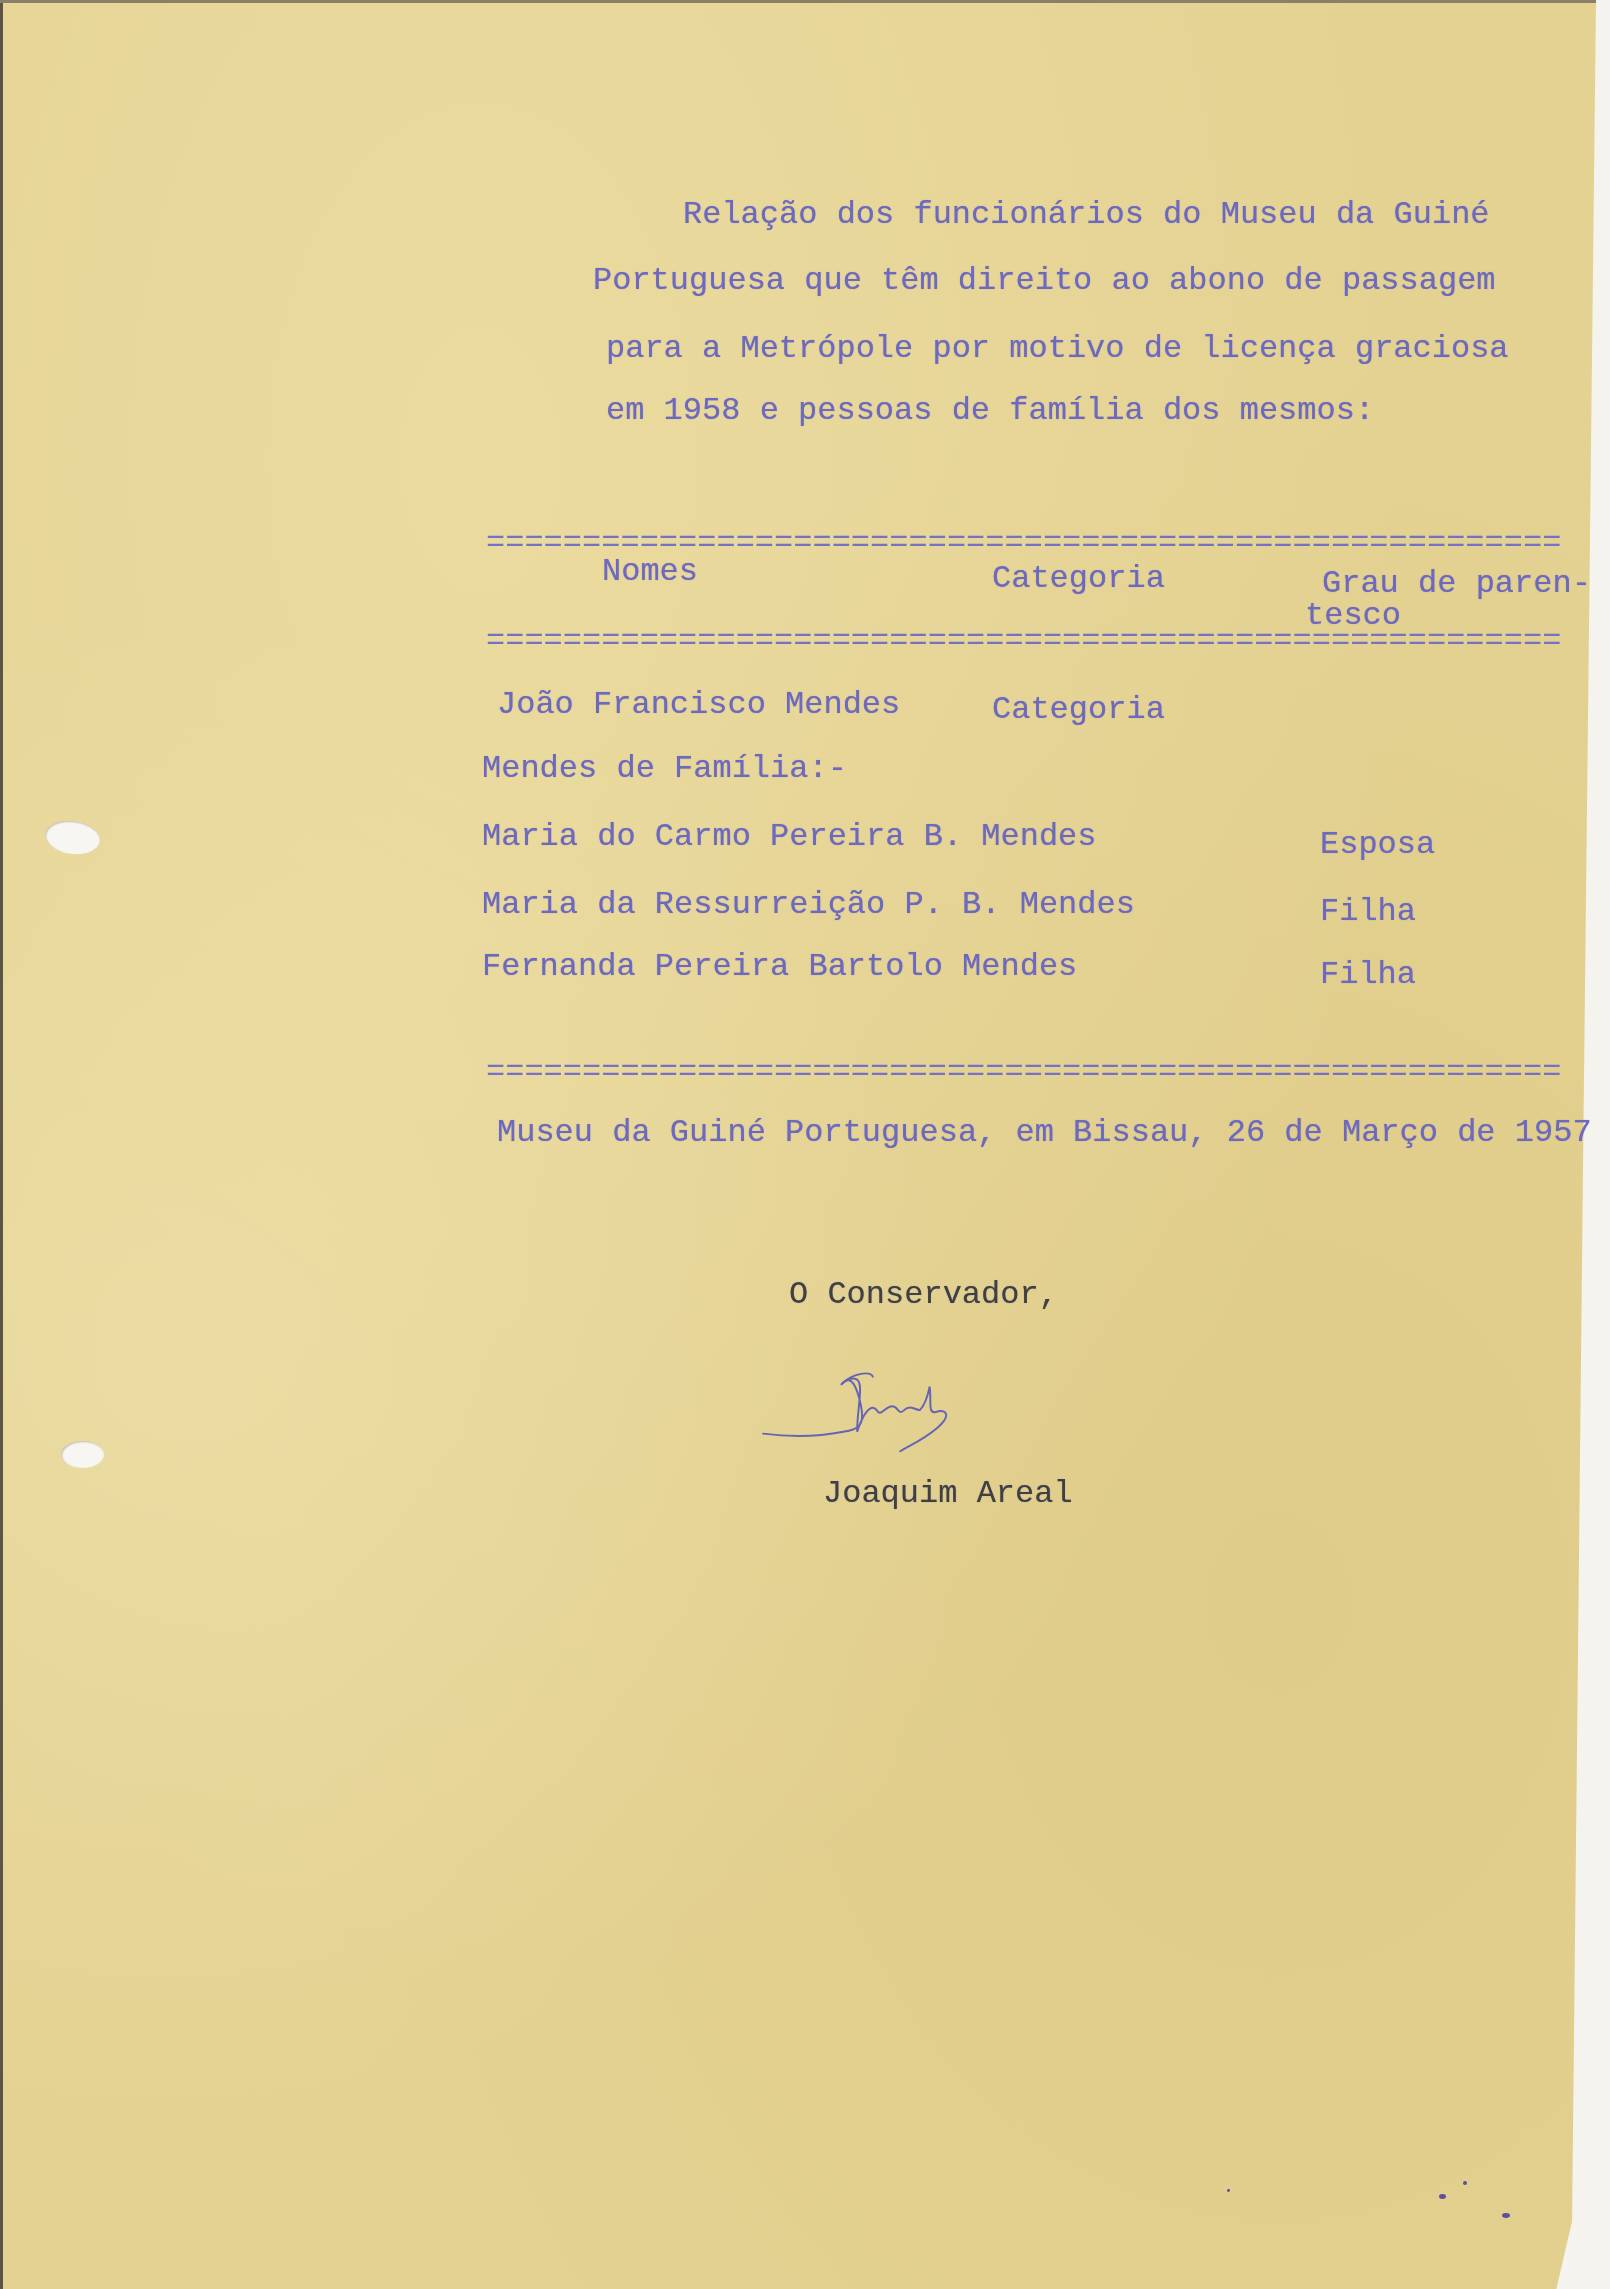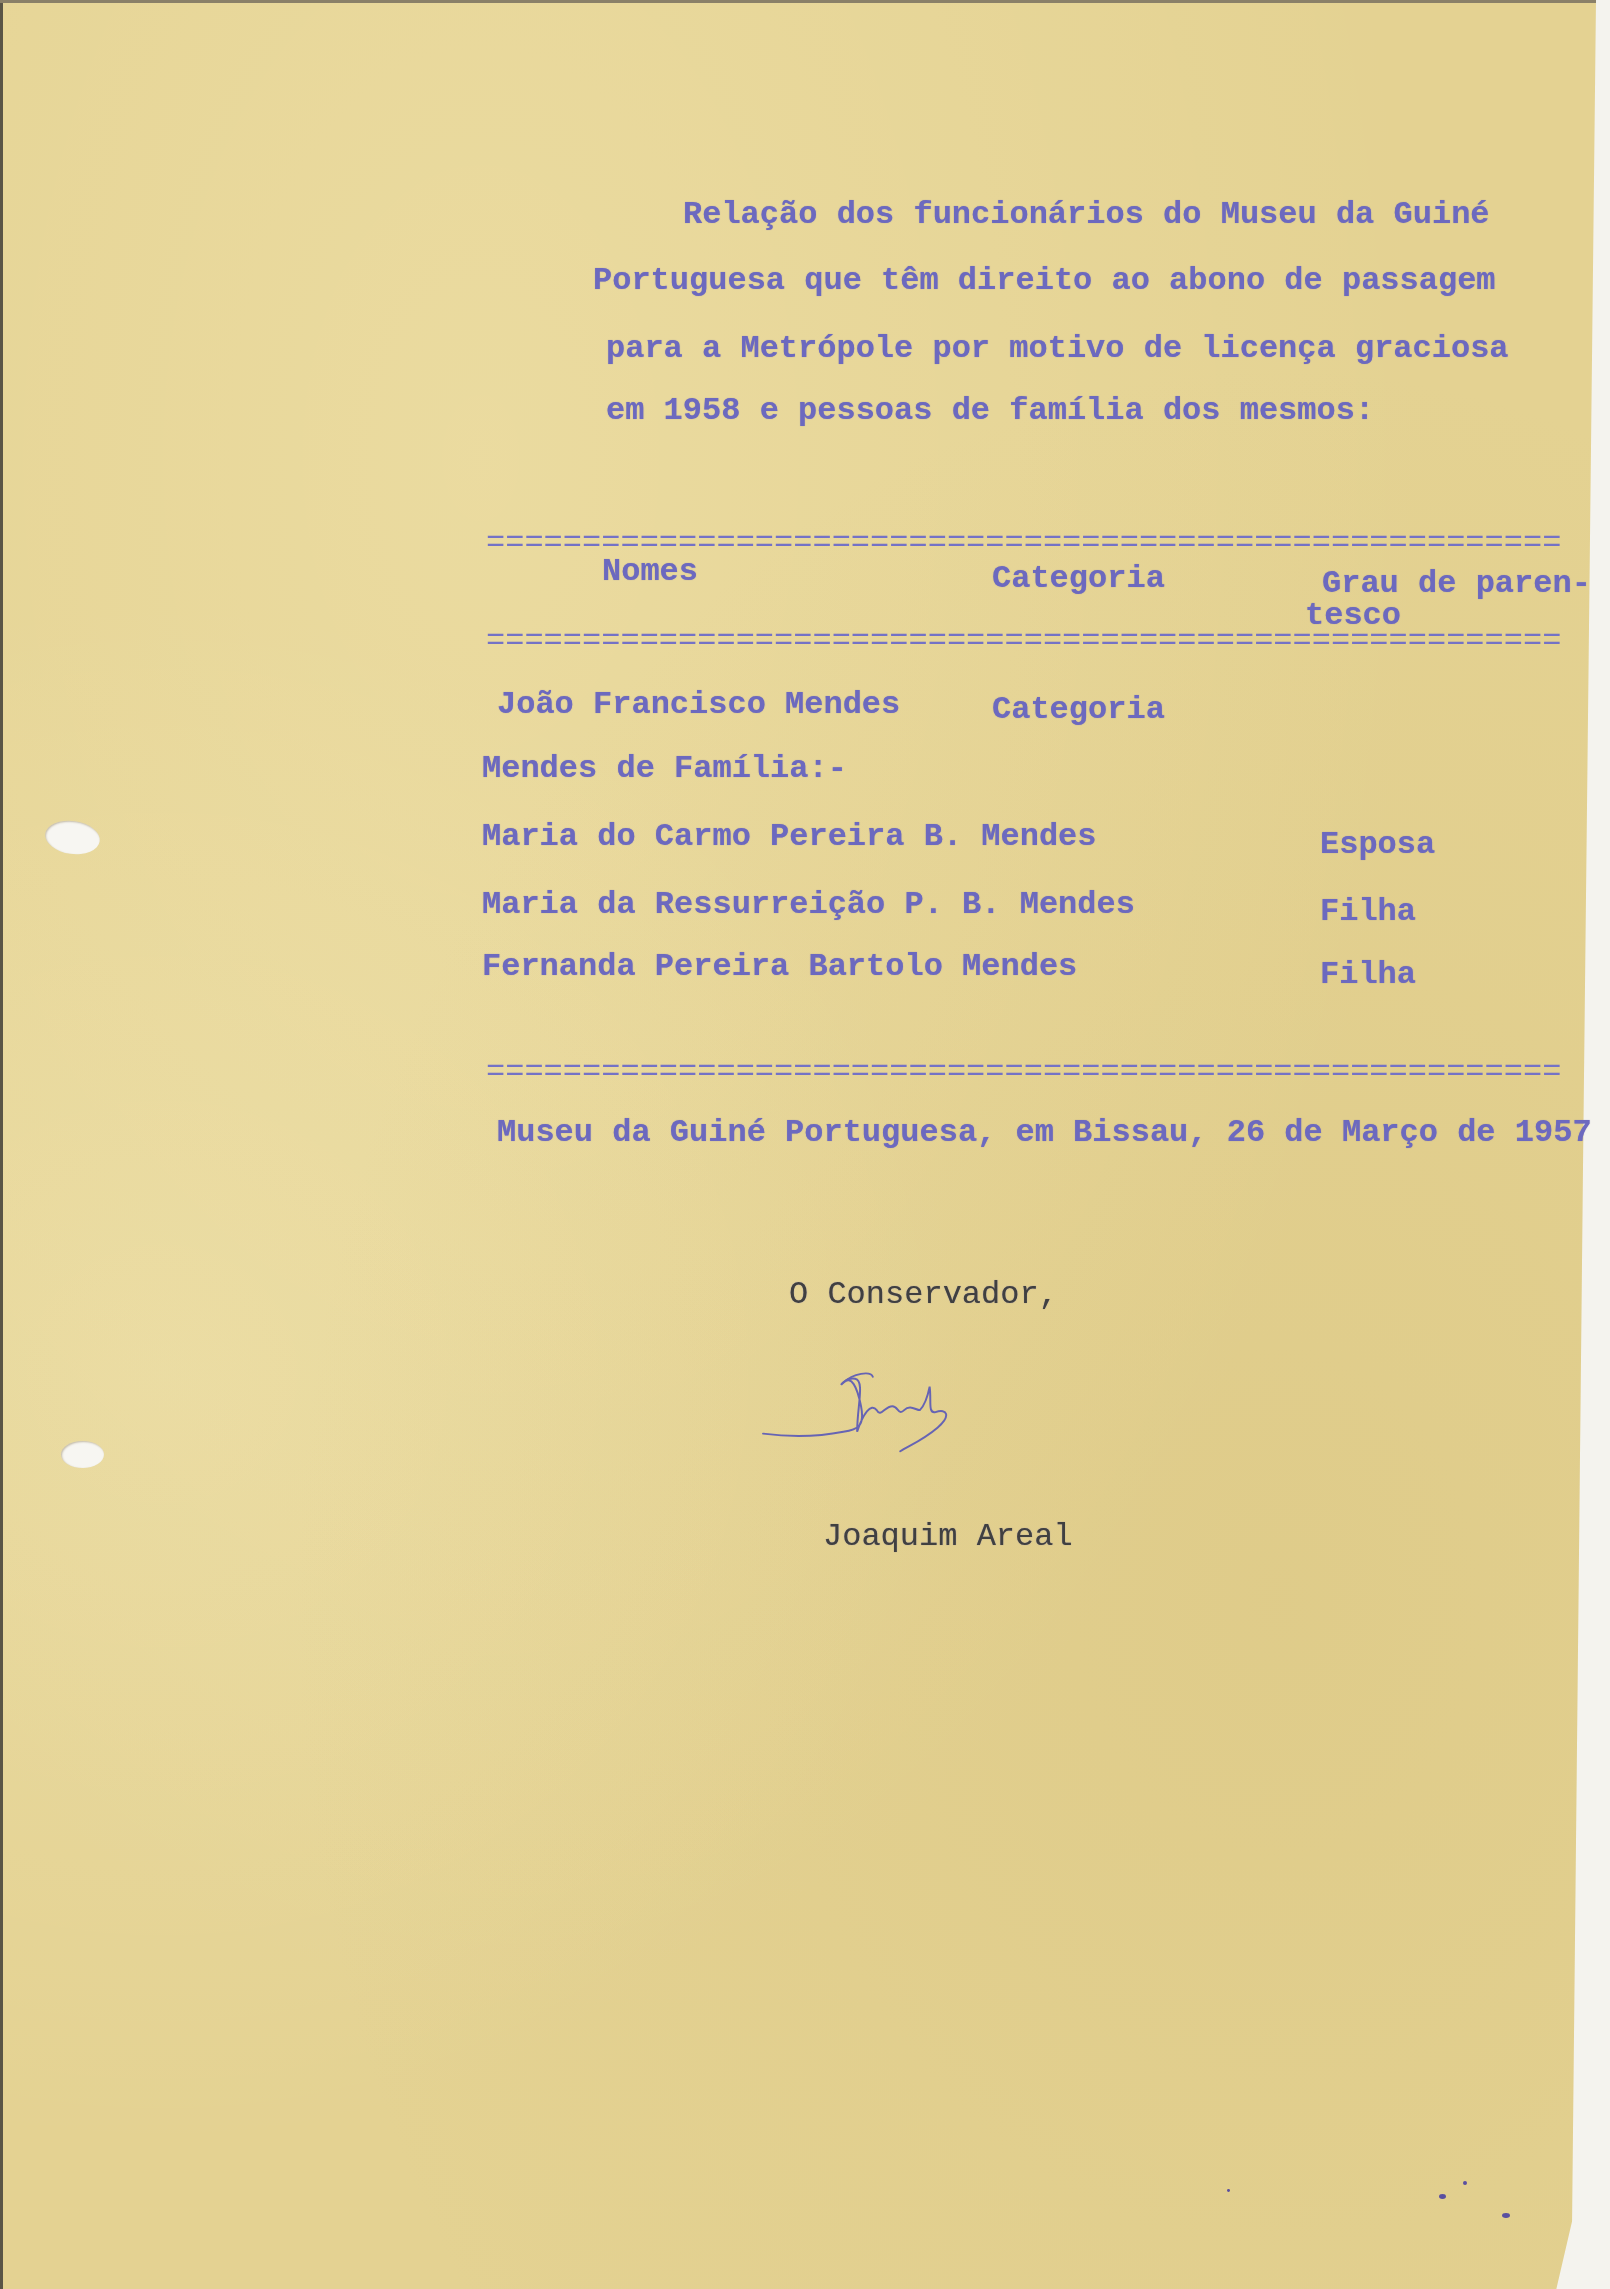"Relação dos funcionários do Museu" .t { font-weight: bold -> none }
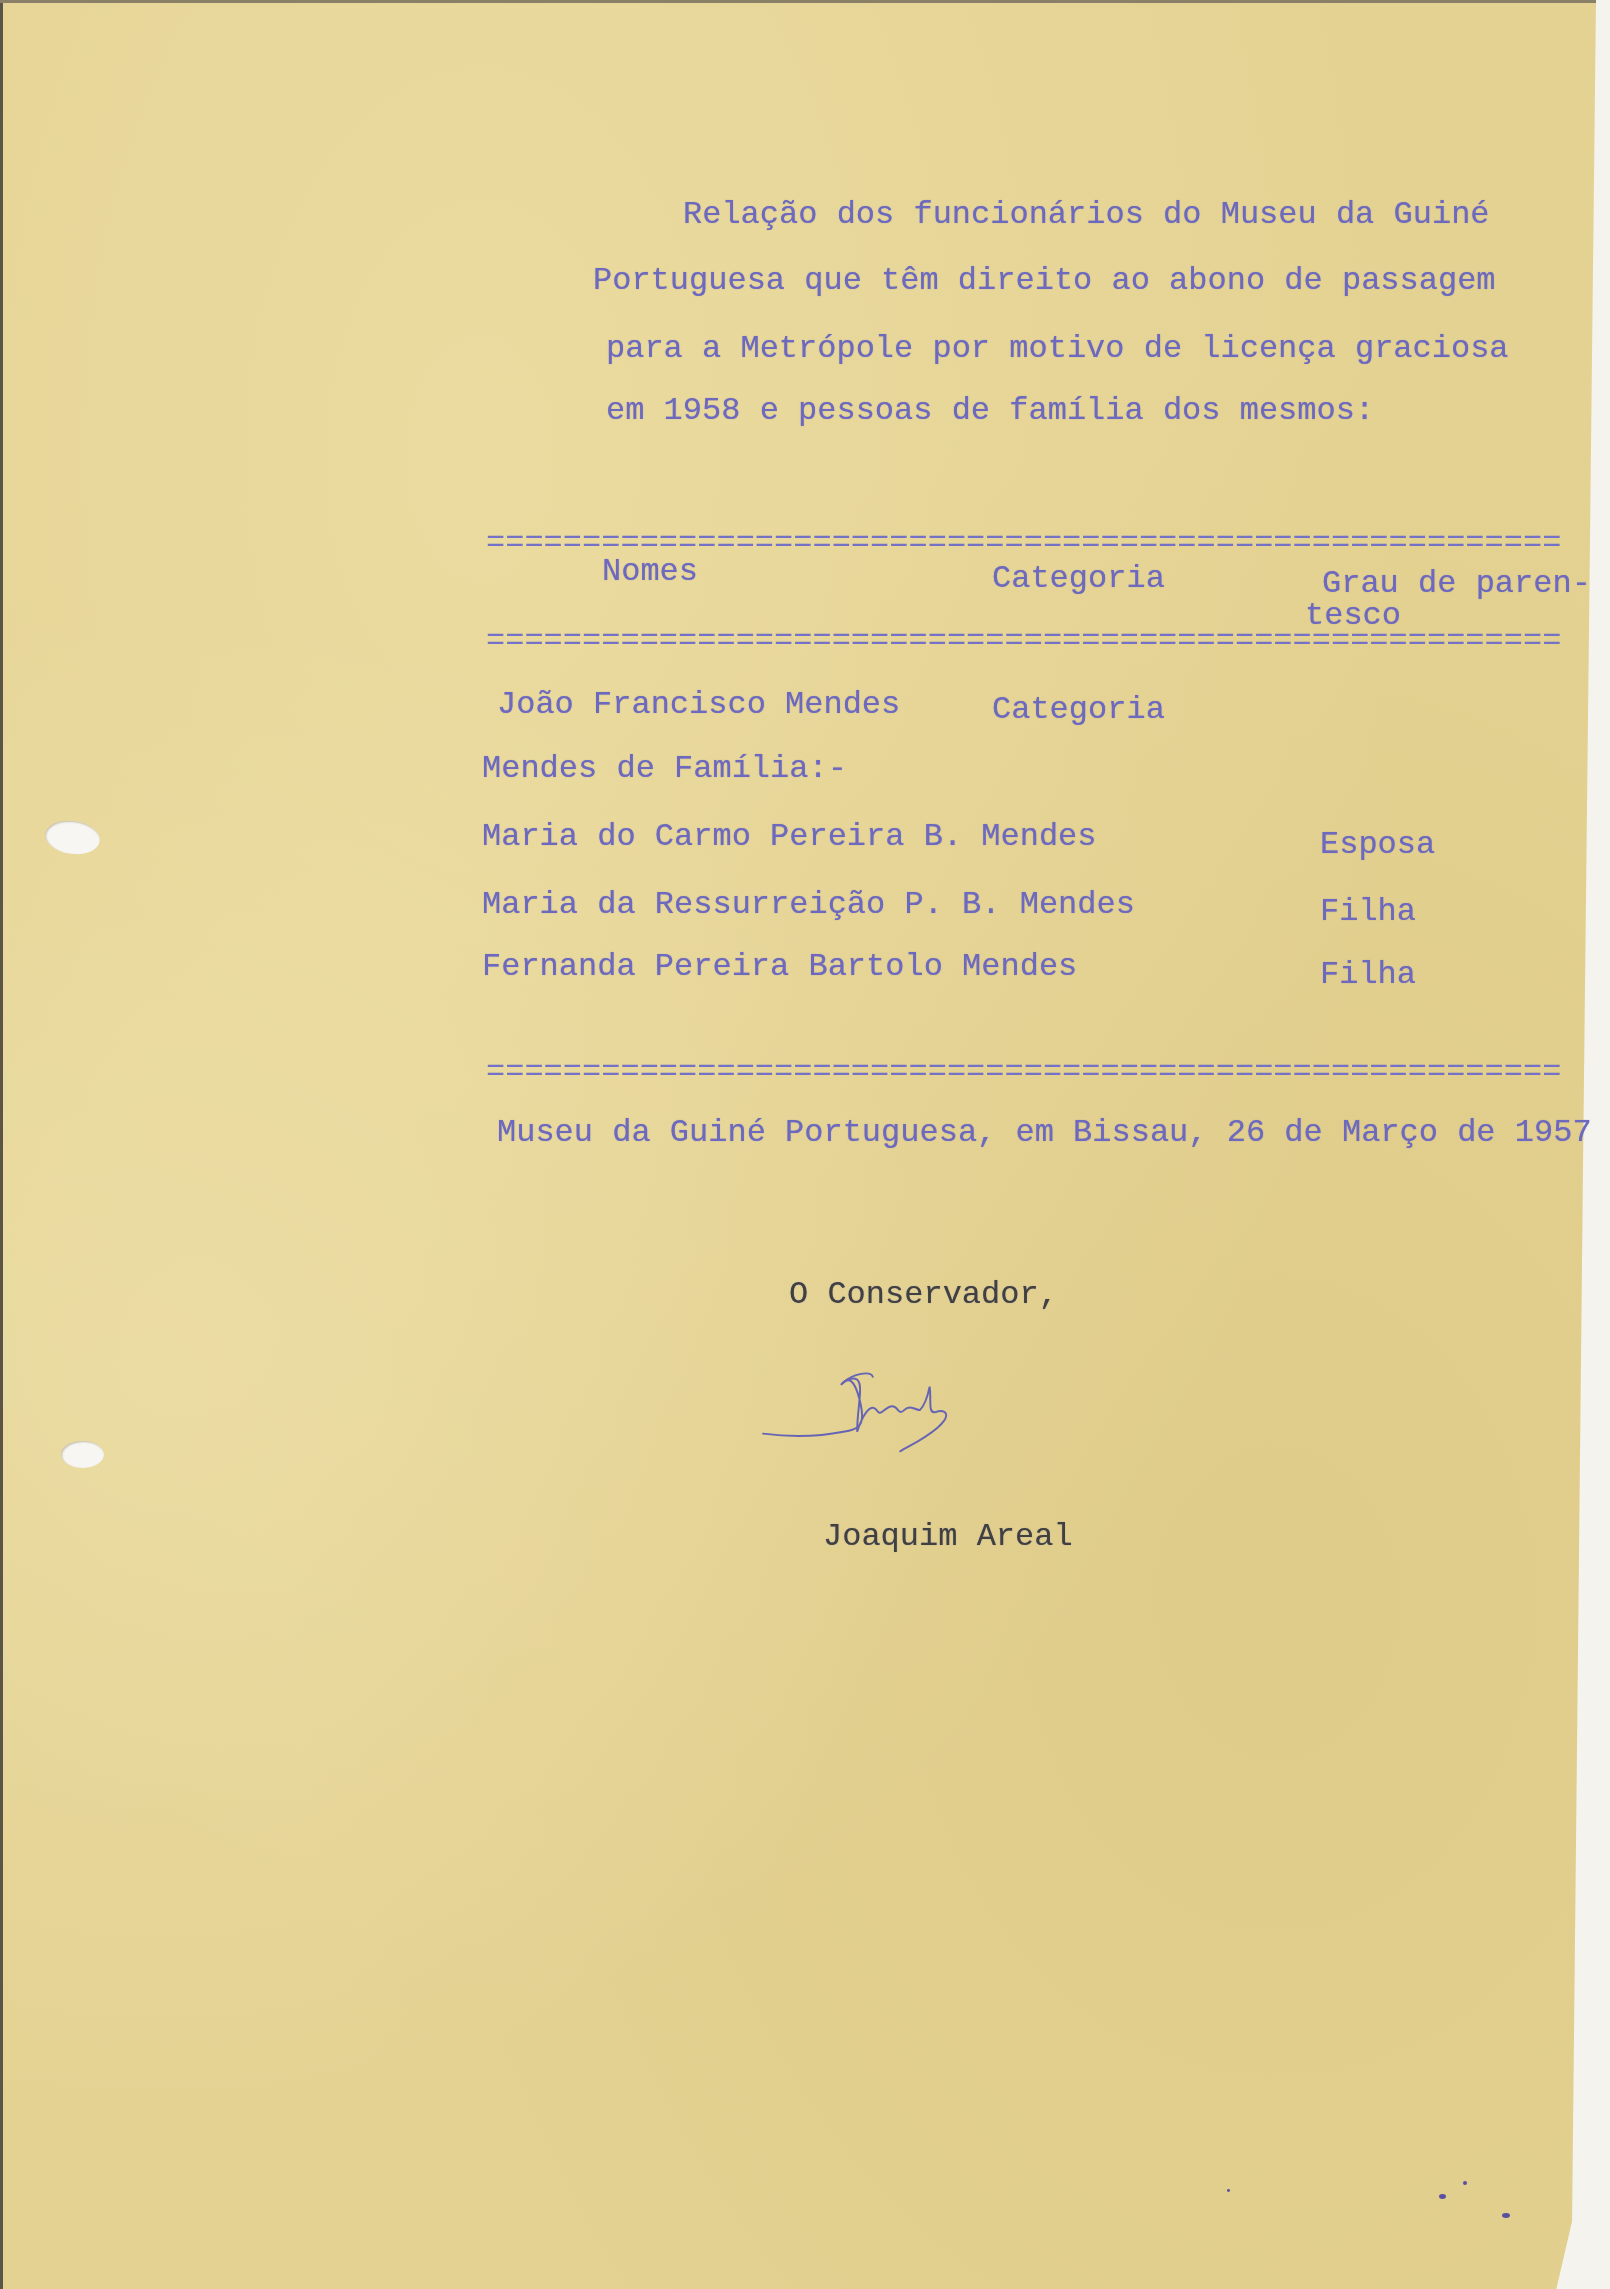"Joaquim Areal" div.t { margin-top: 43px -> none }
